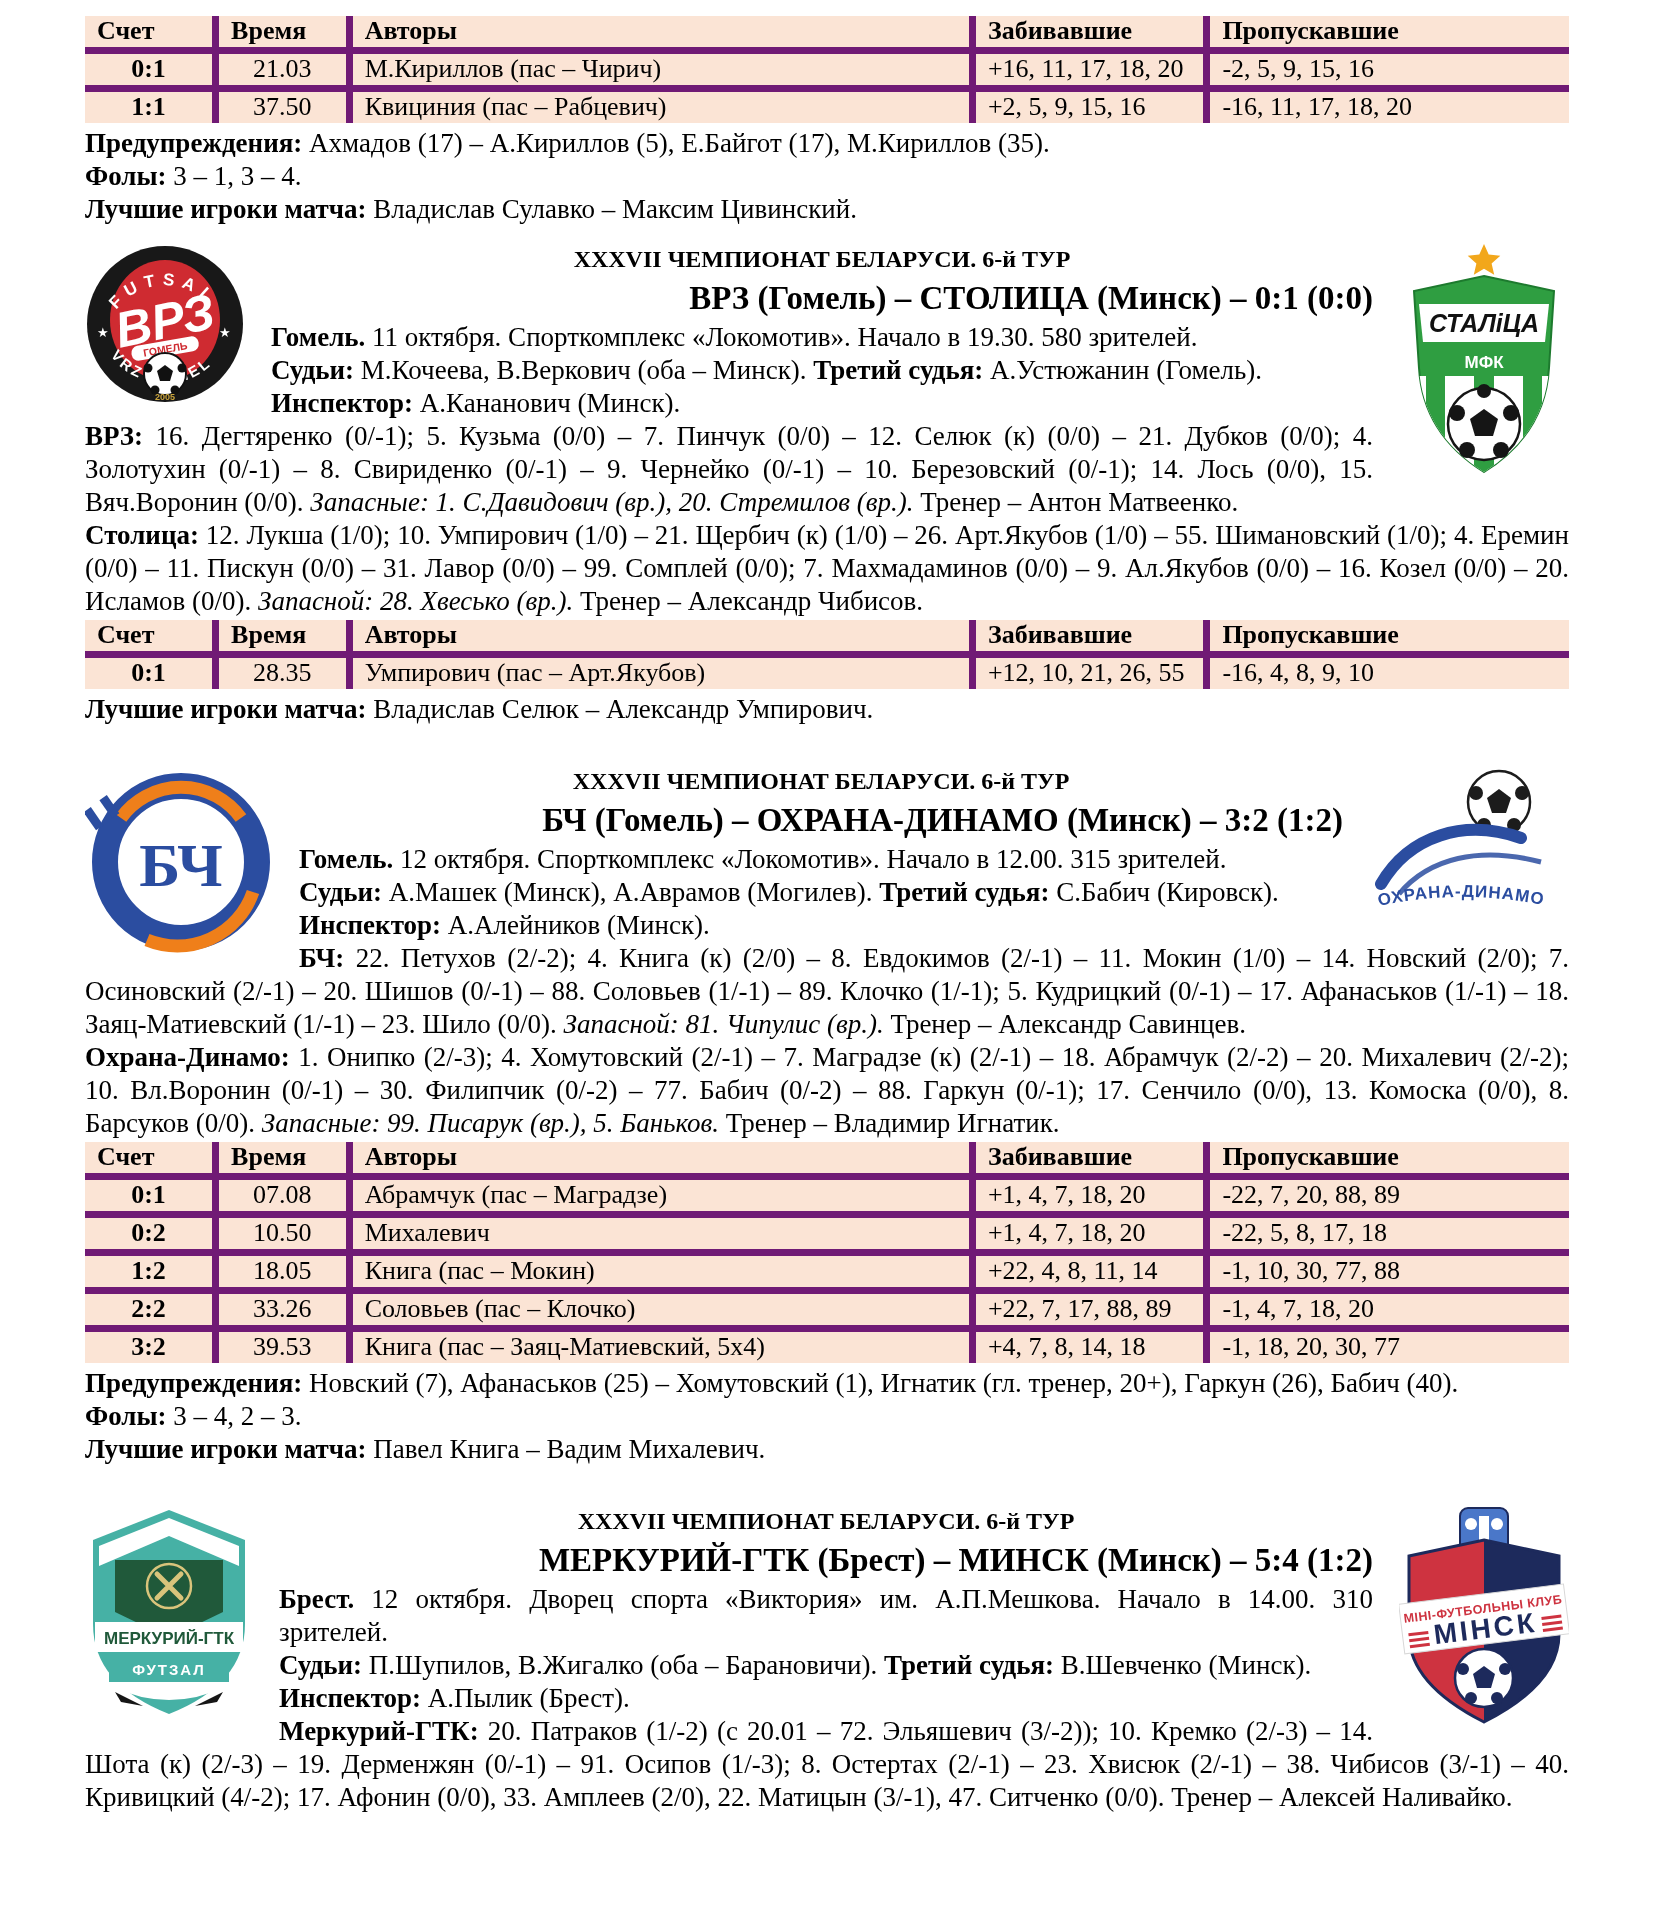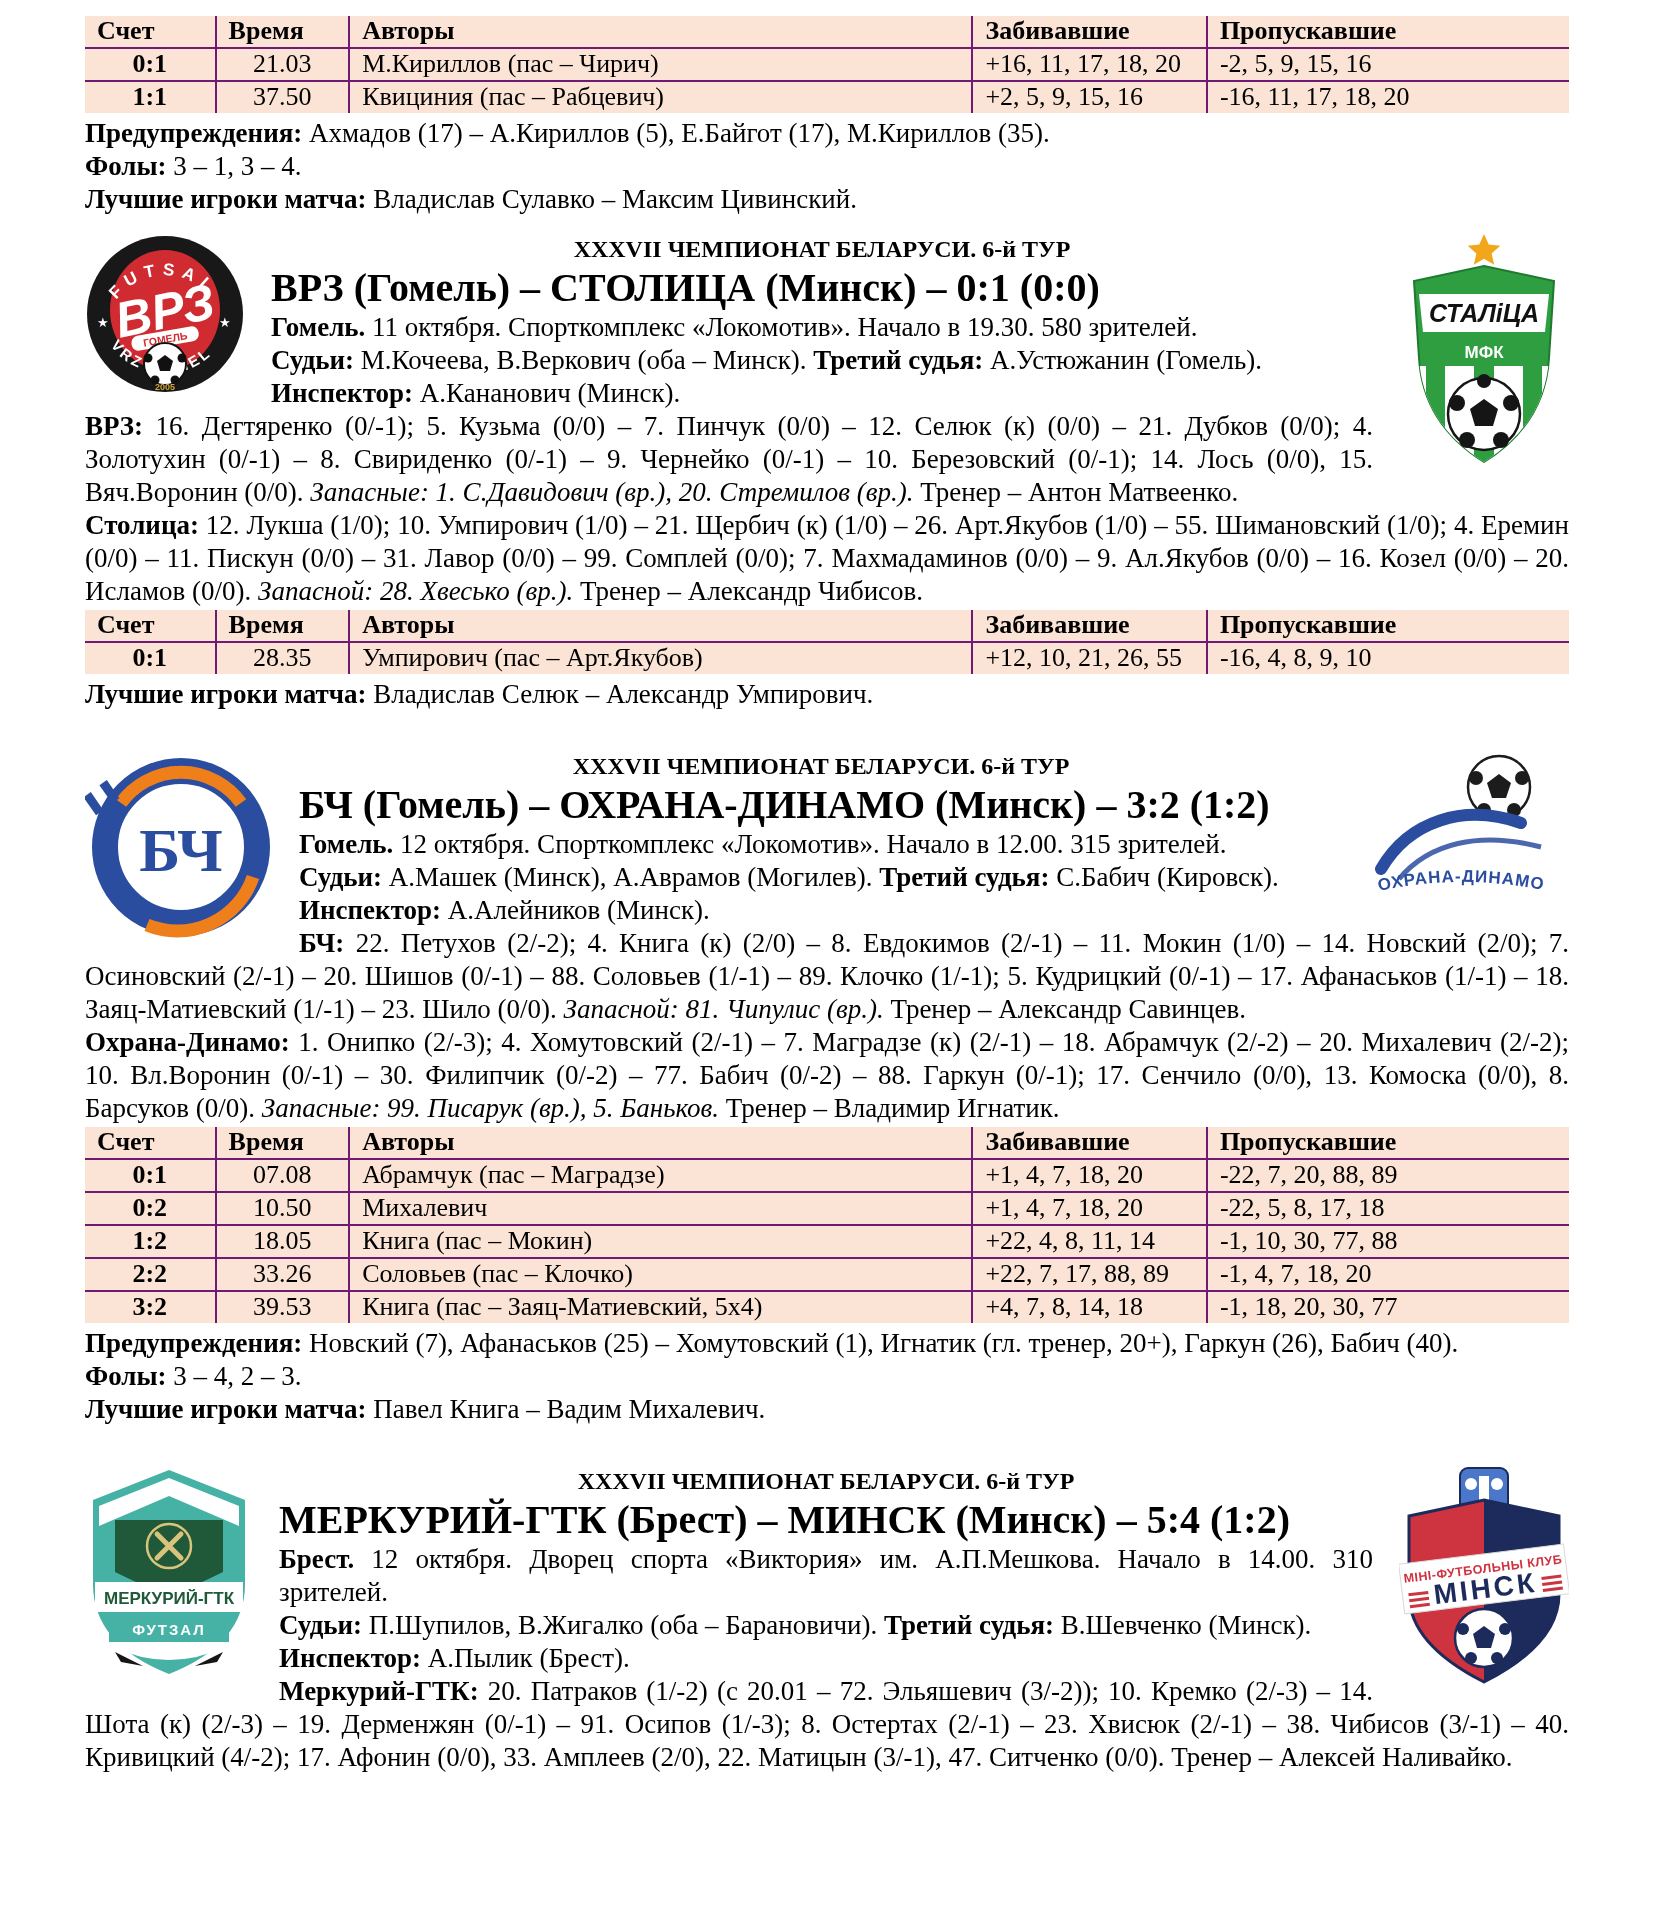"0:1" .mt th, .mt td { border: 2px solid #701a75 -> 7px solid #701a75 }
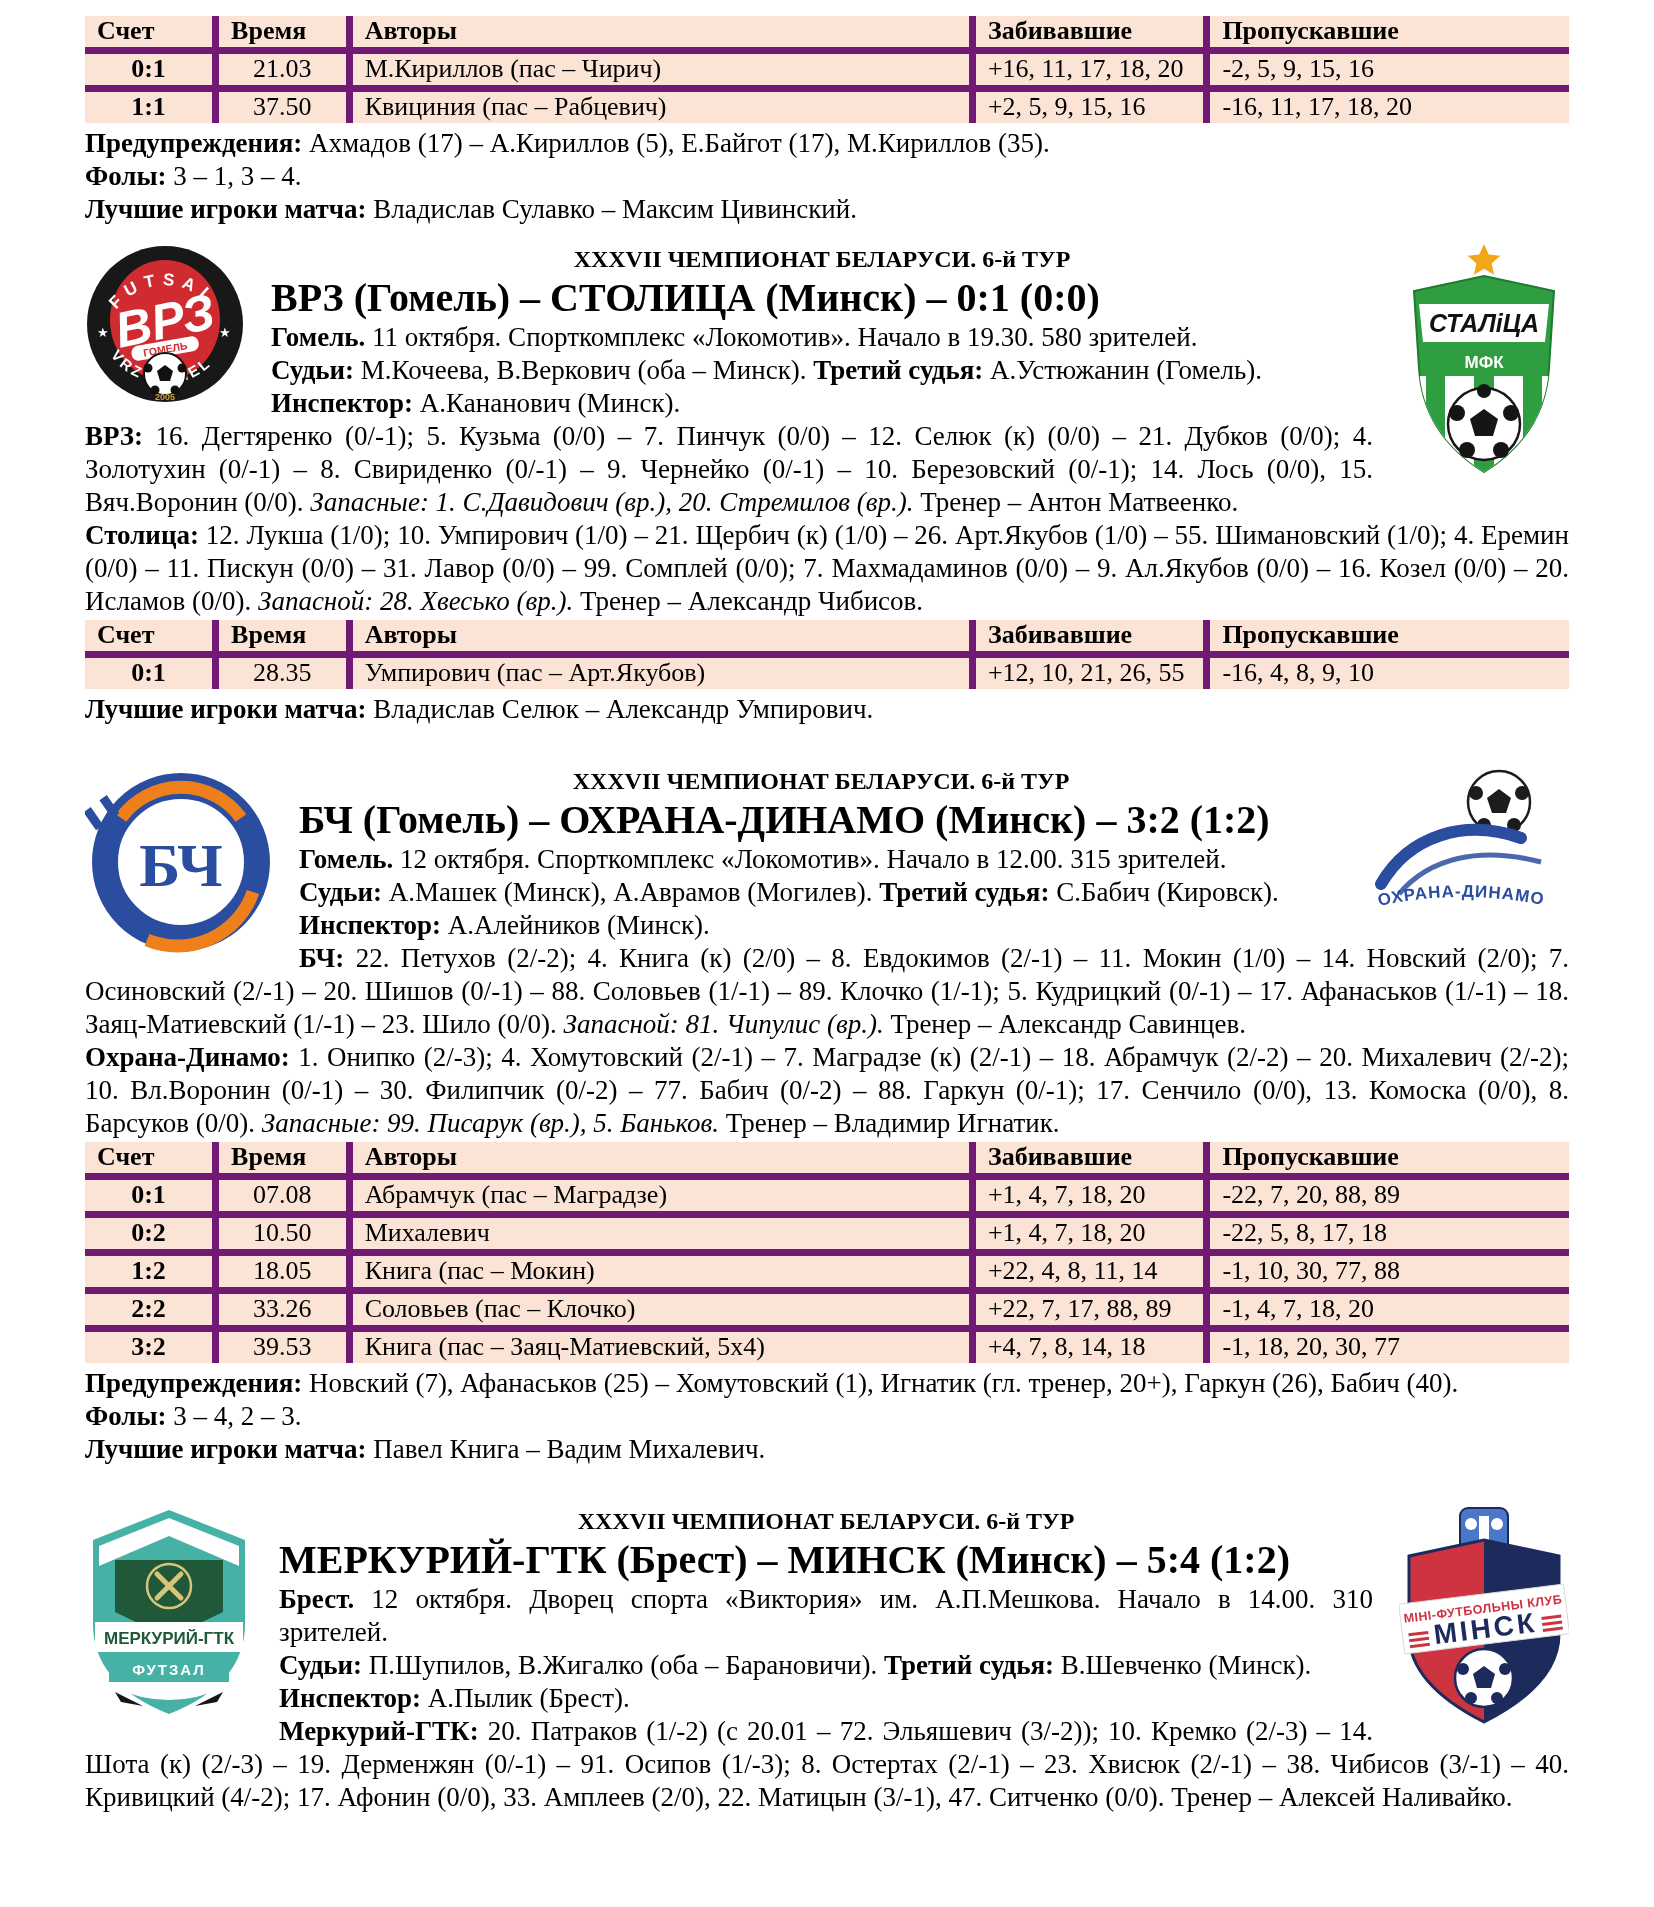"ВРЗ (Гомель) – СТОЛИЦА (Минск)" h3.mtitle { font-size: 40px -> 33px; text-align: left -> right }
